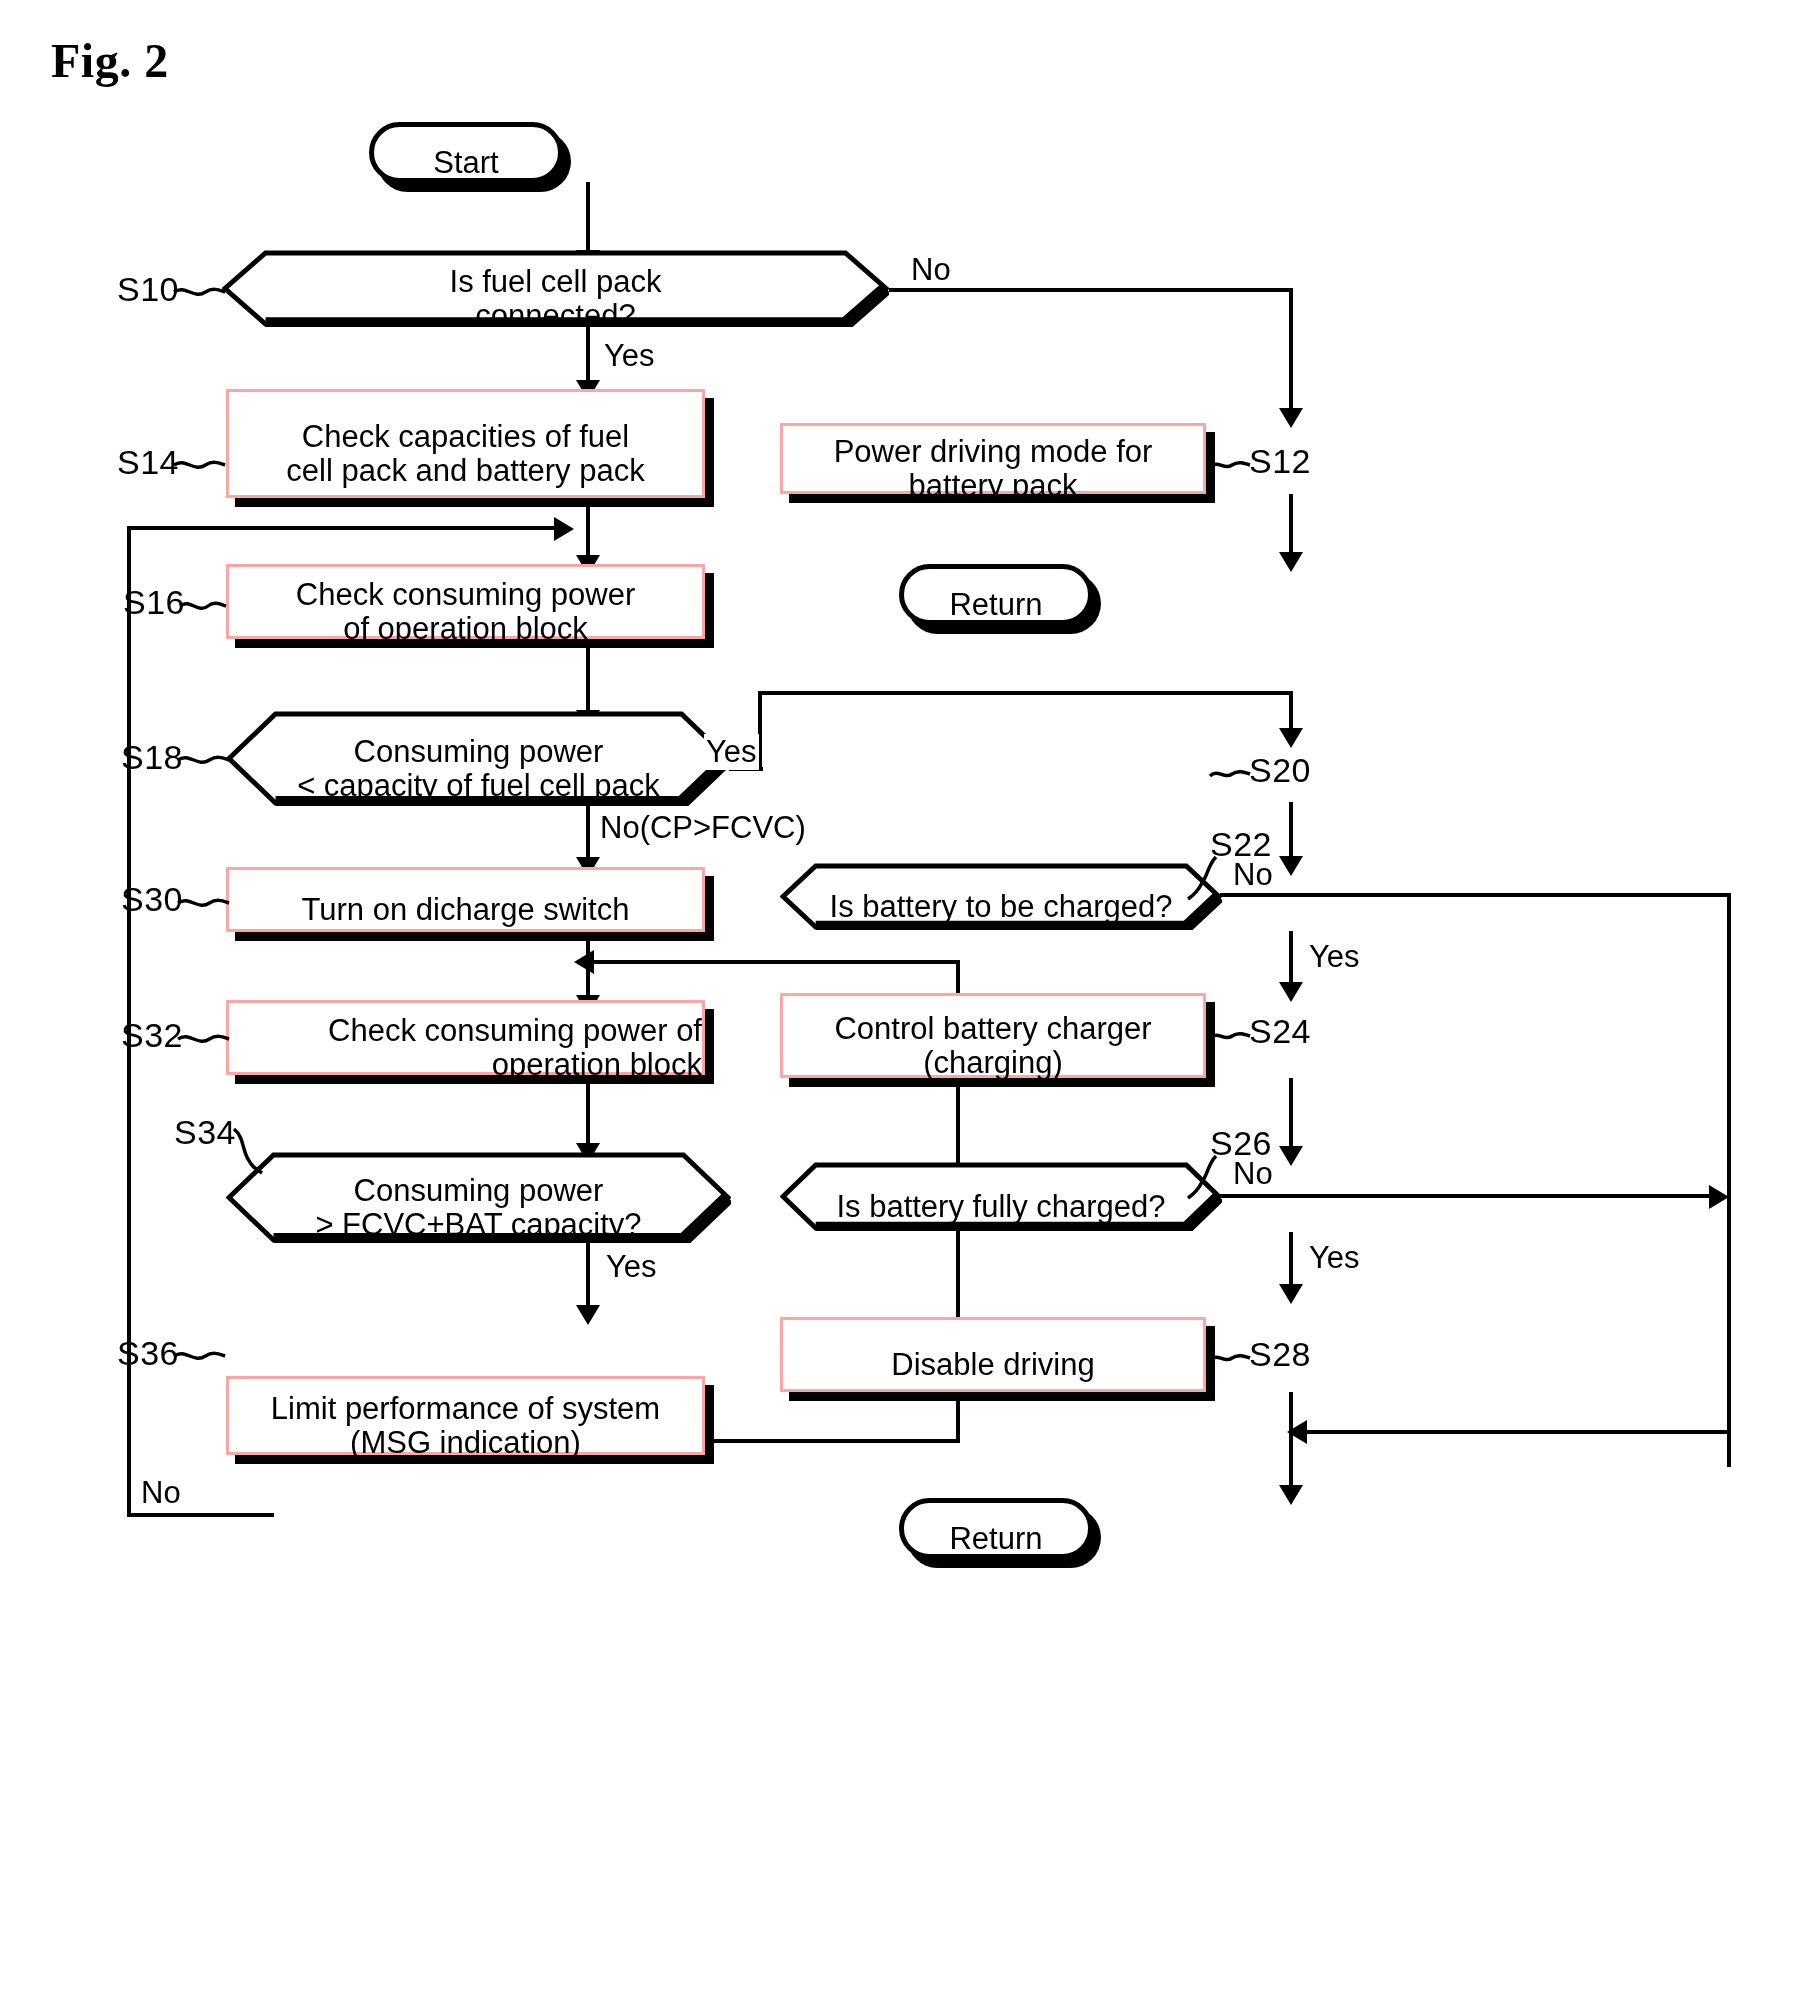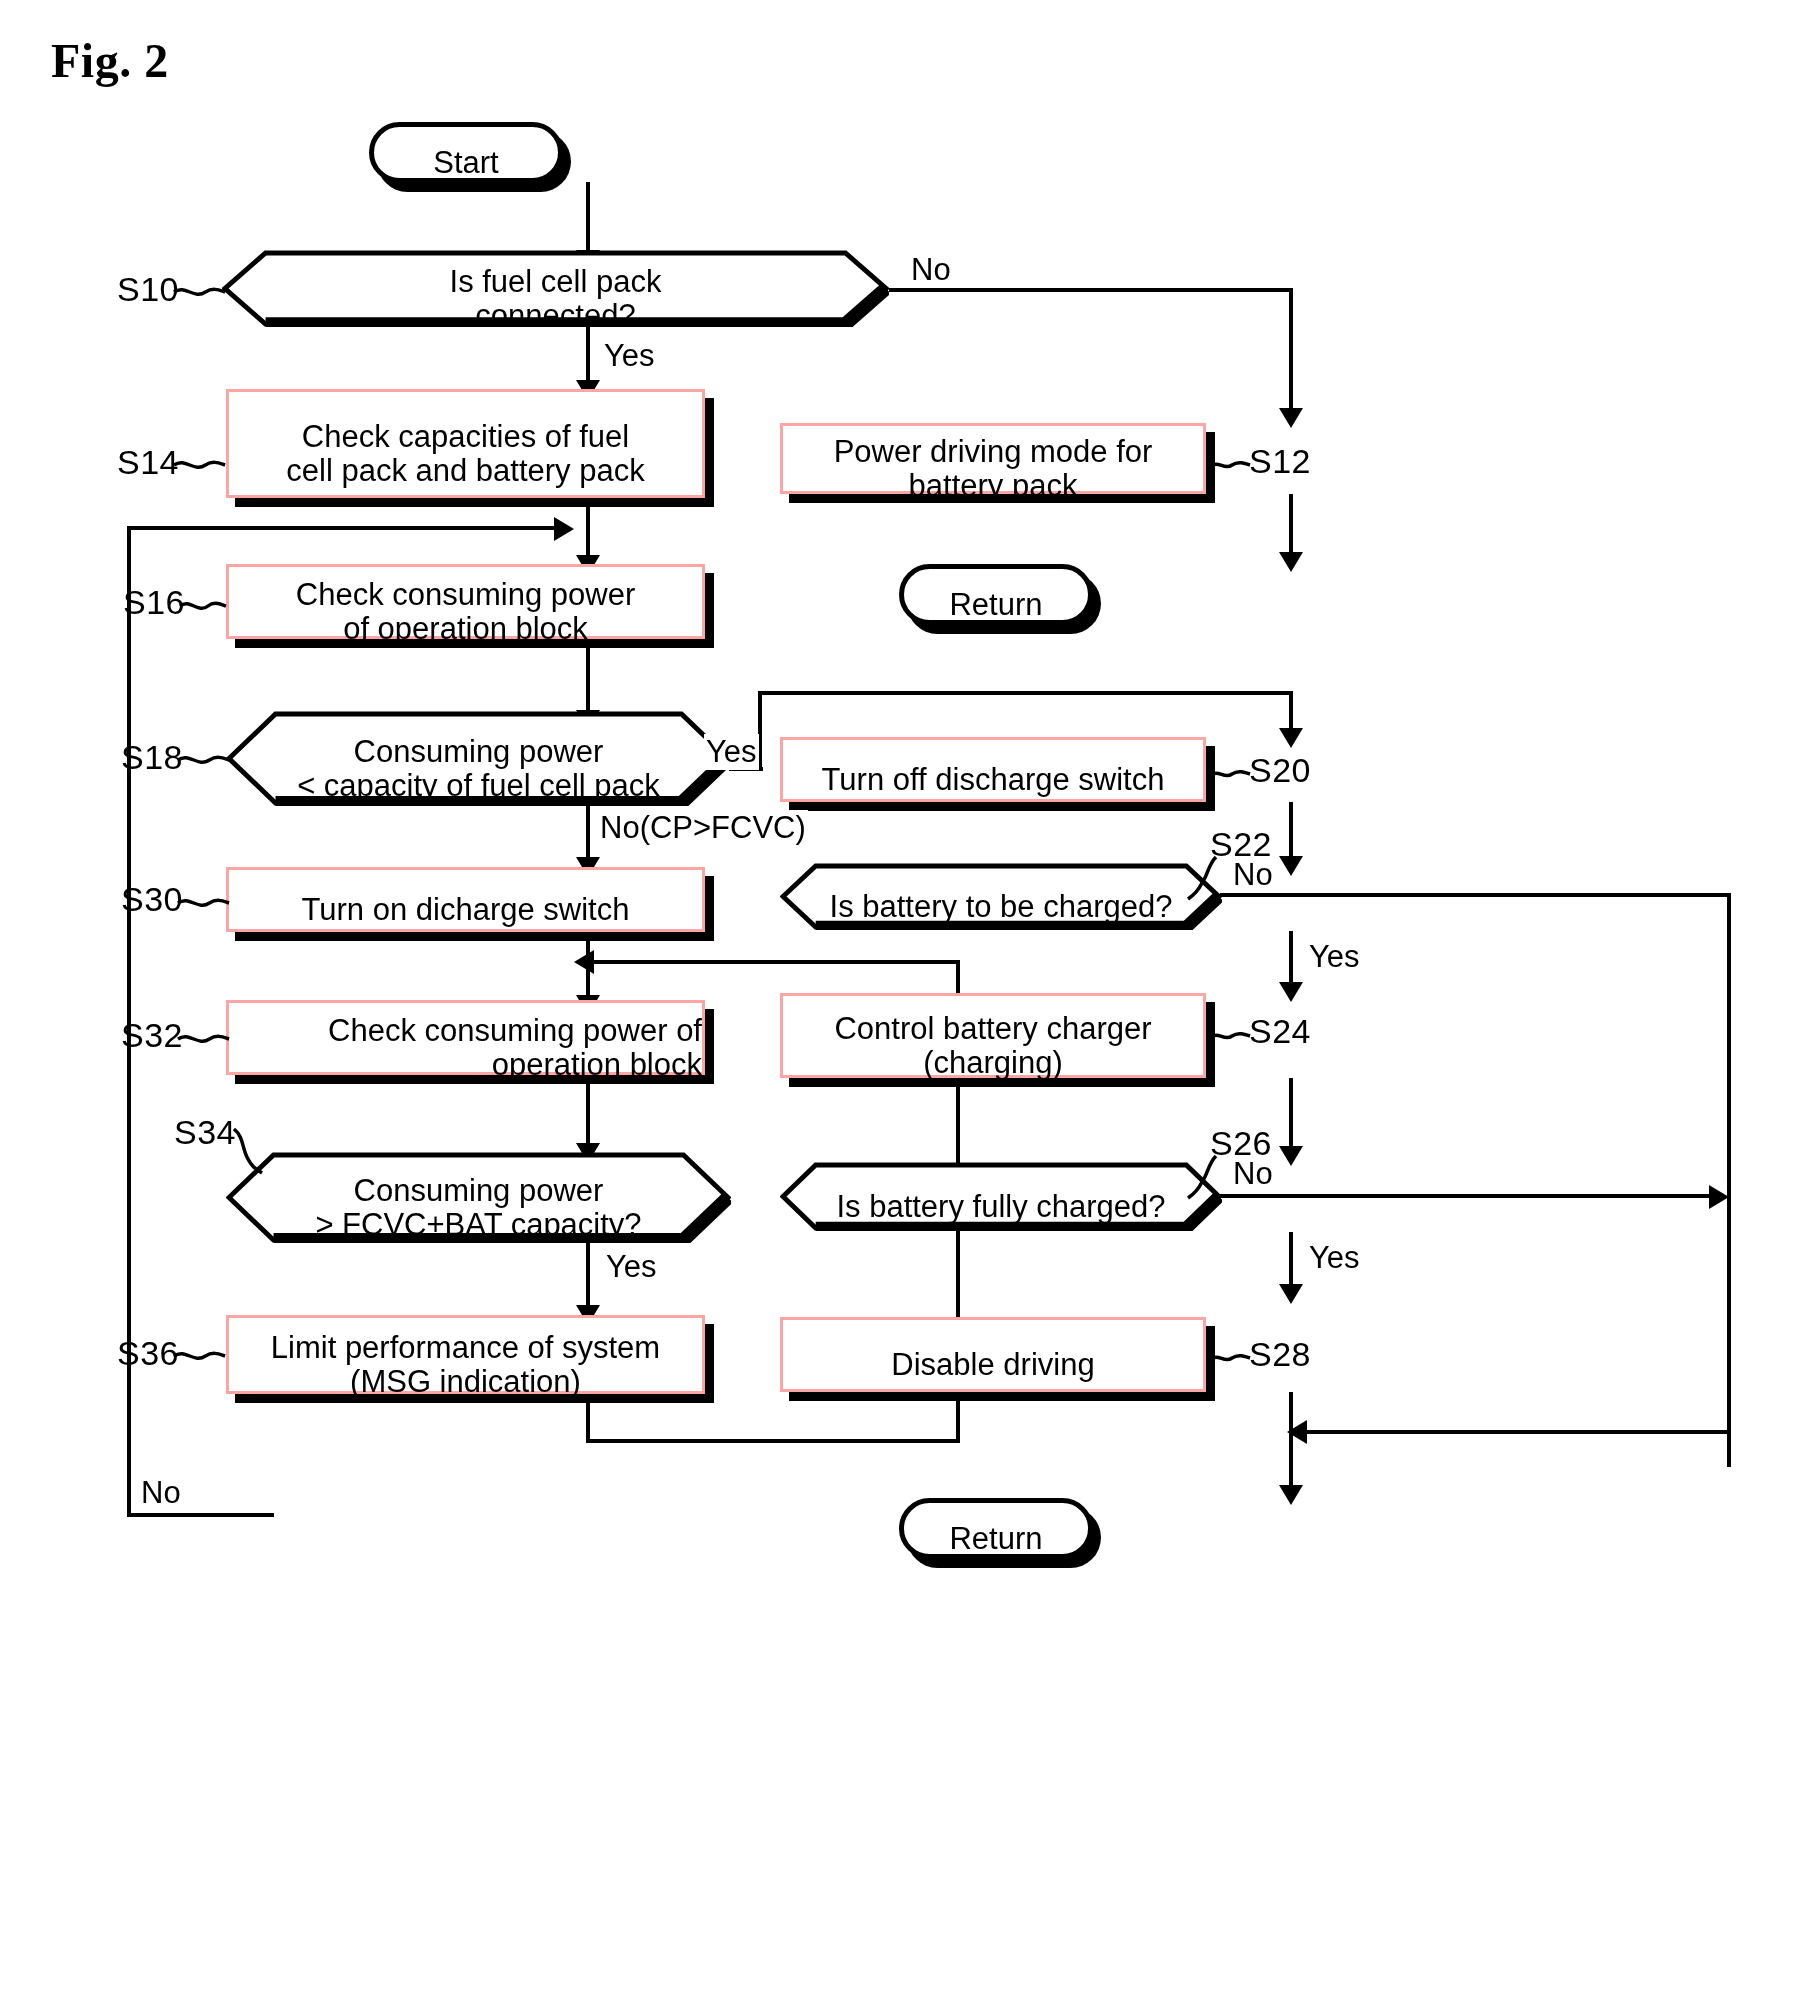"Turn off discharge switch" div.node { html: <div> <span>Turn off discharge switch</span> </div> -> none }
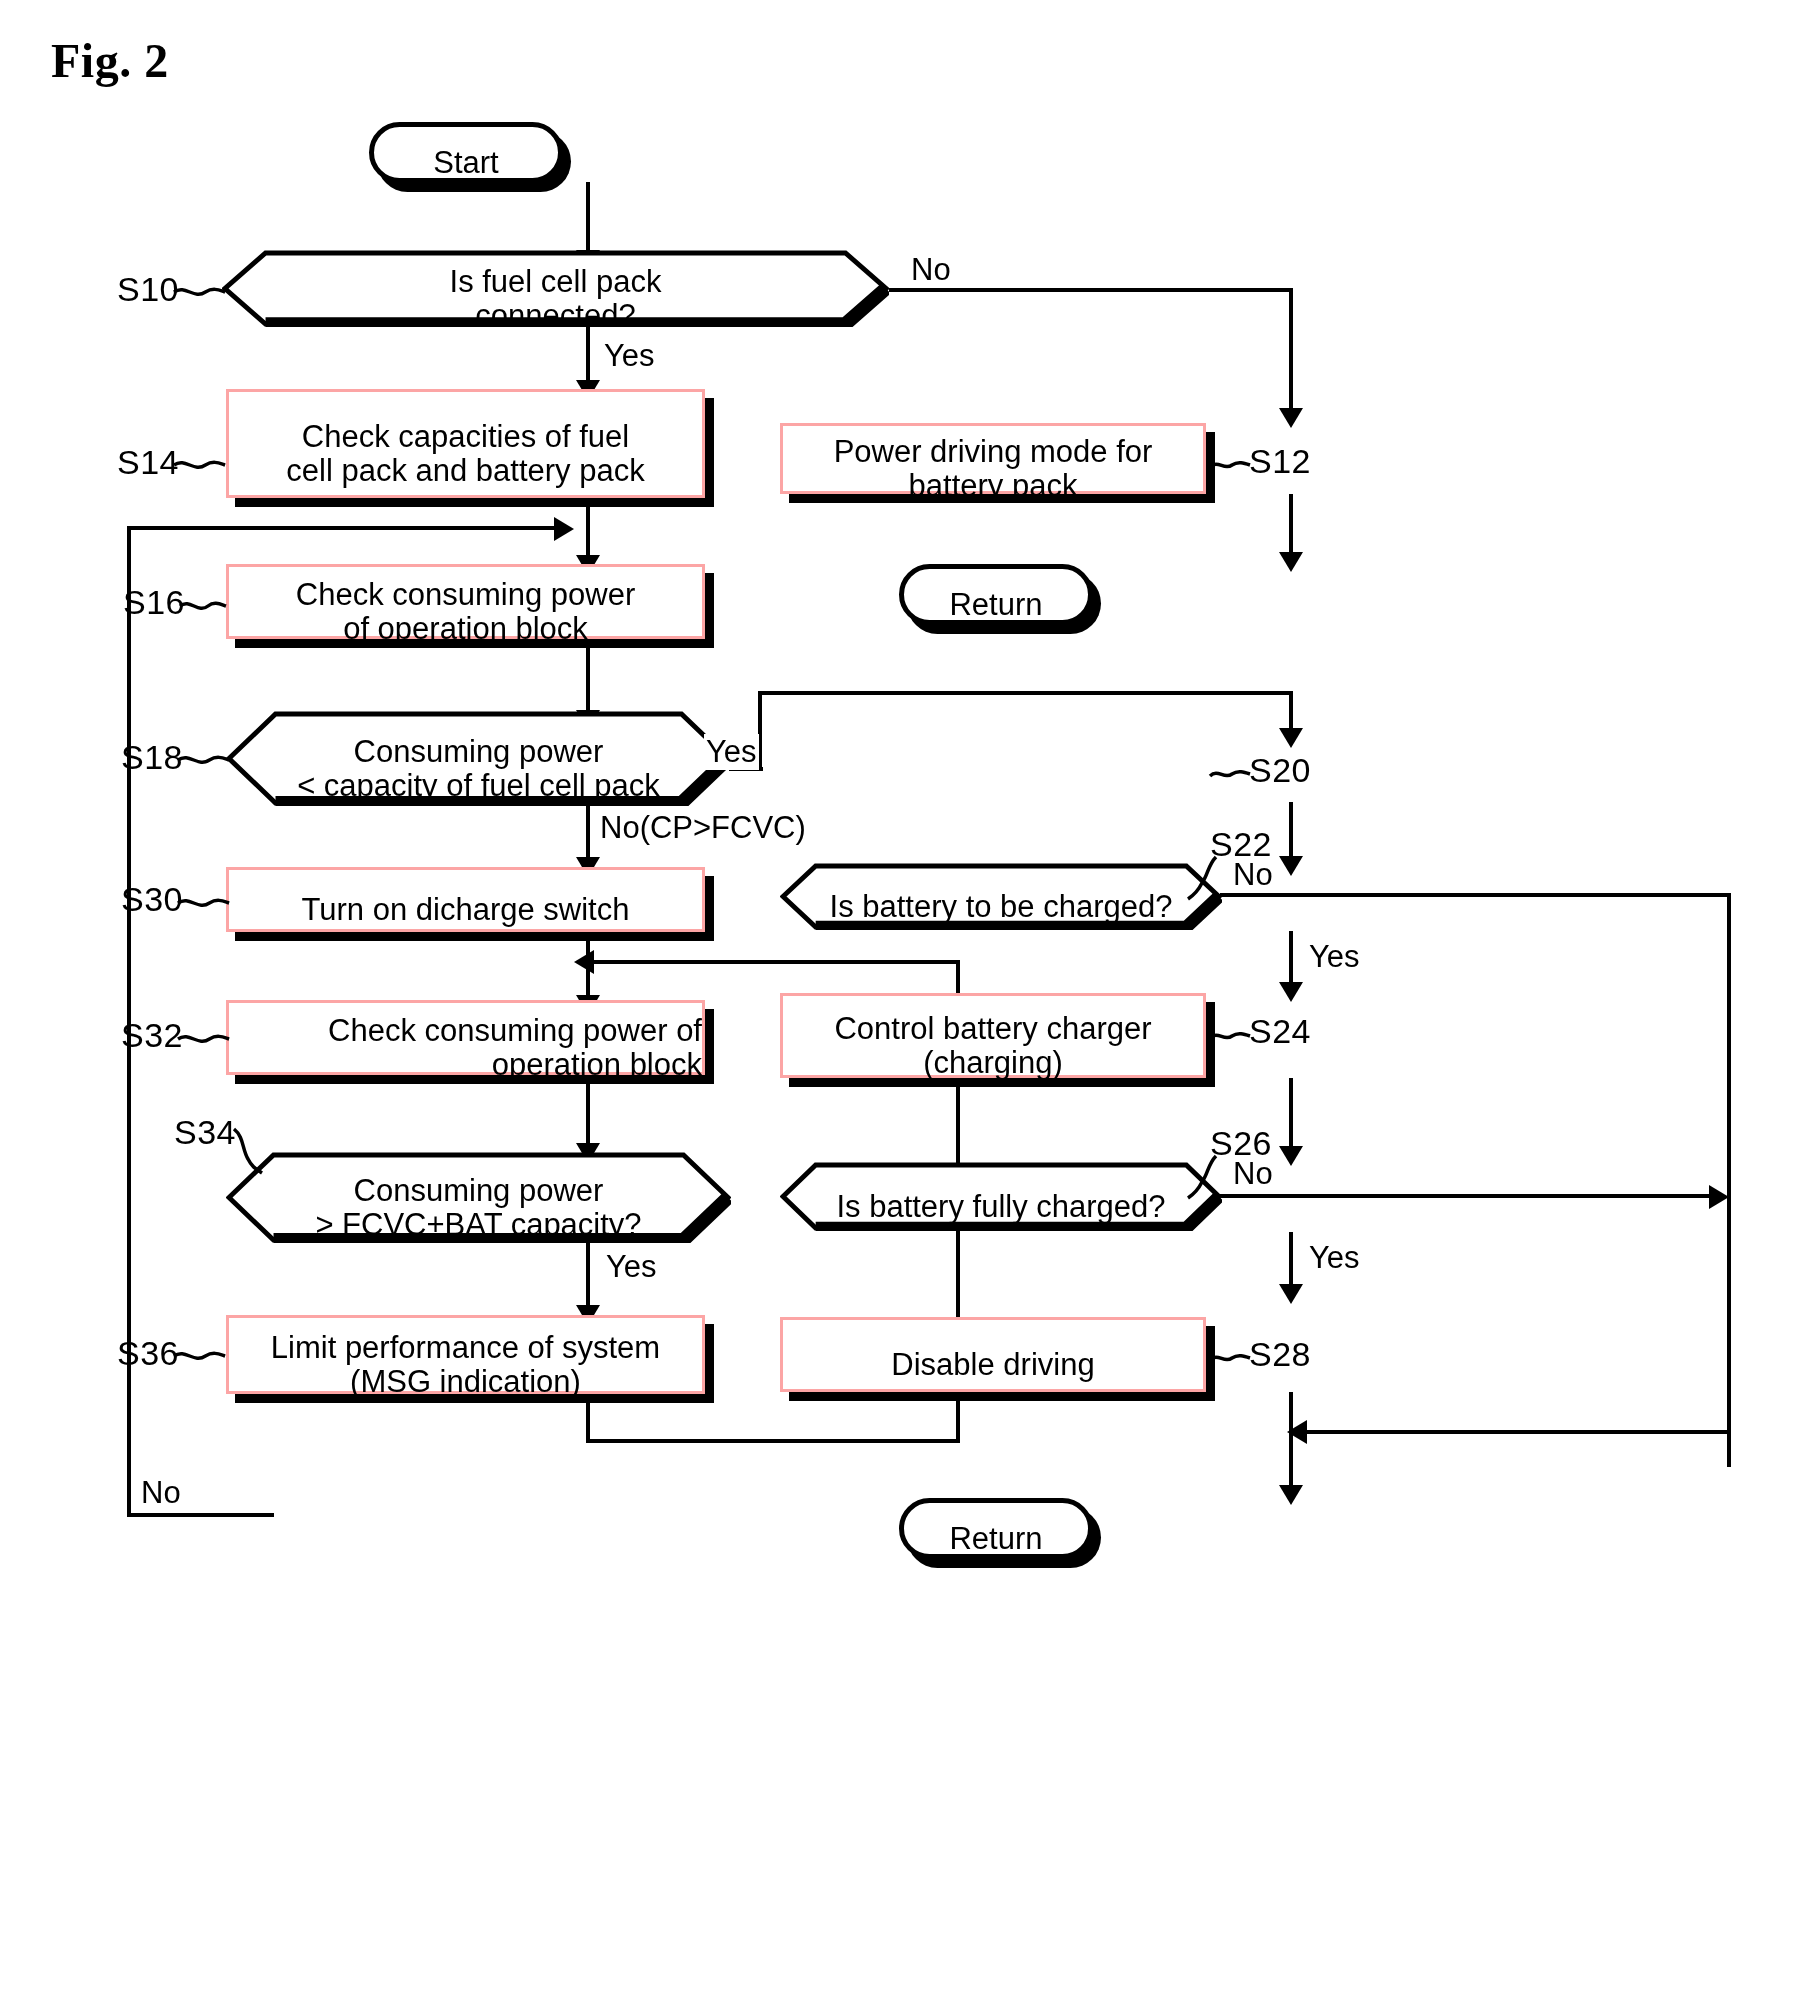"Limit performance of system" div.node { top: 1315px -> 1376px }
